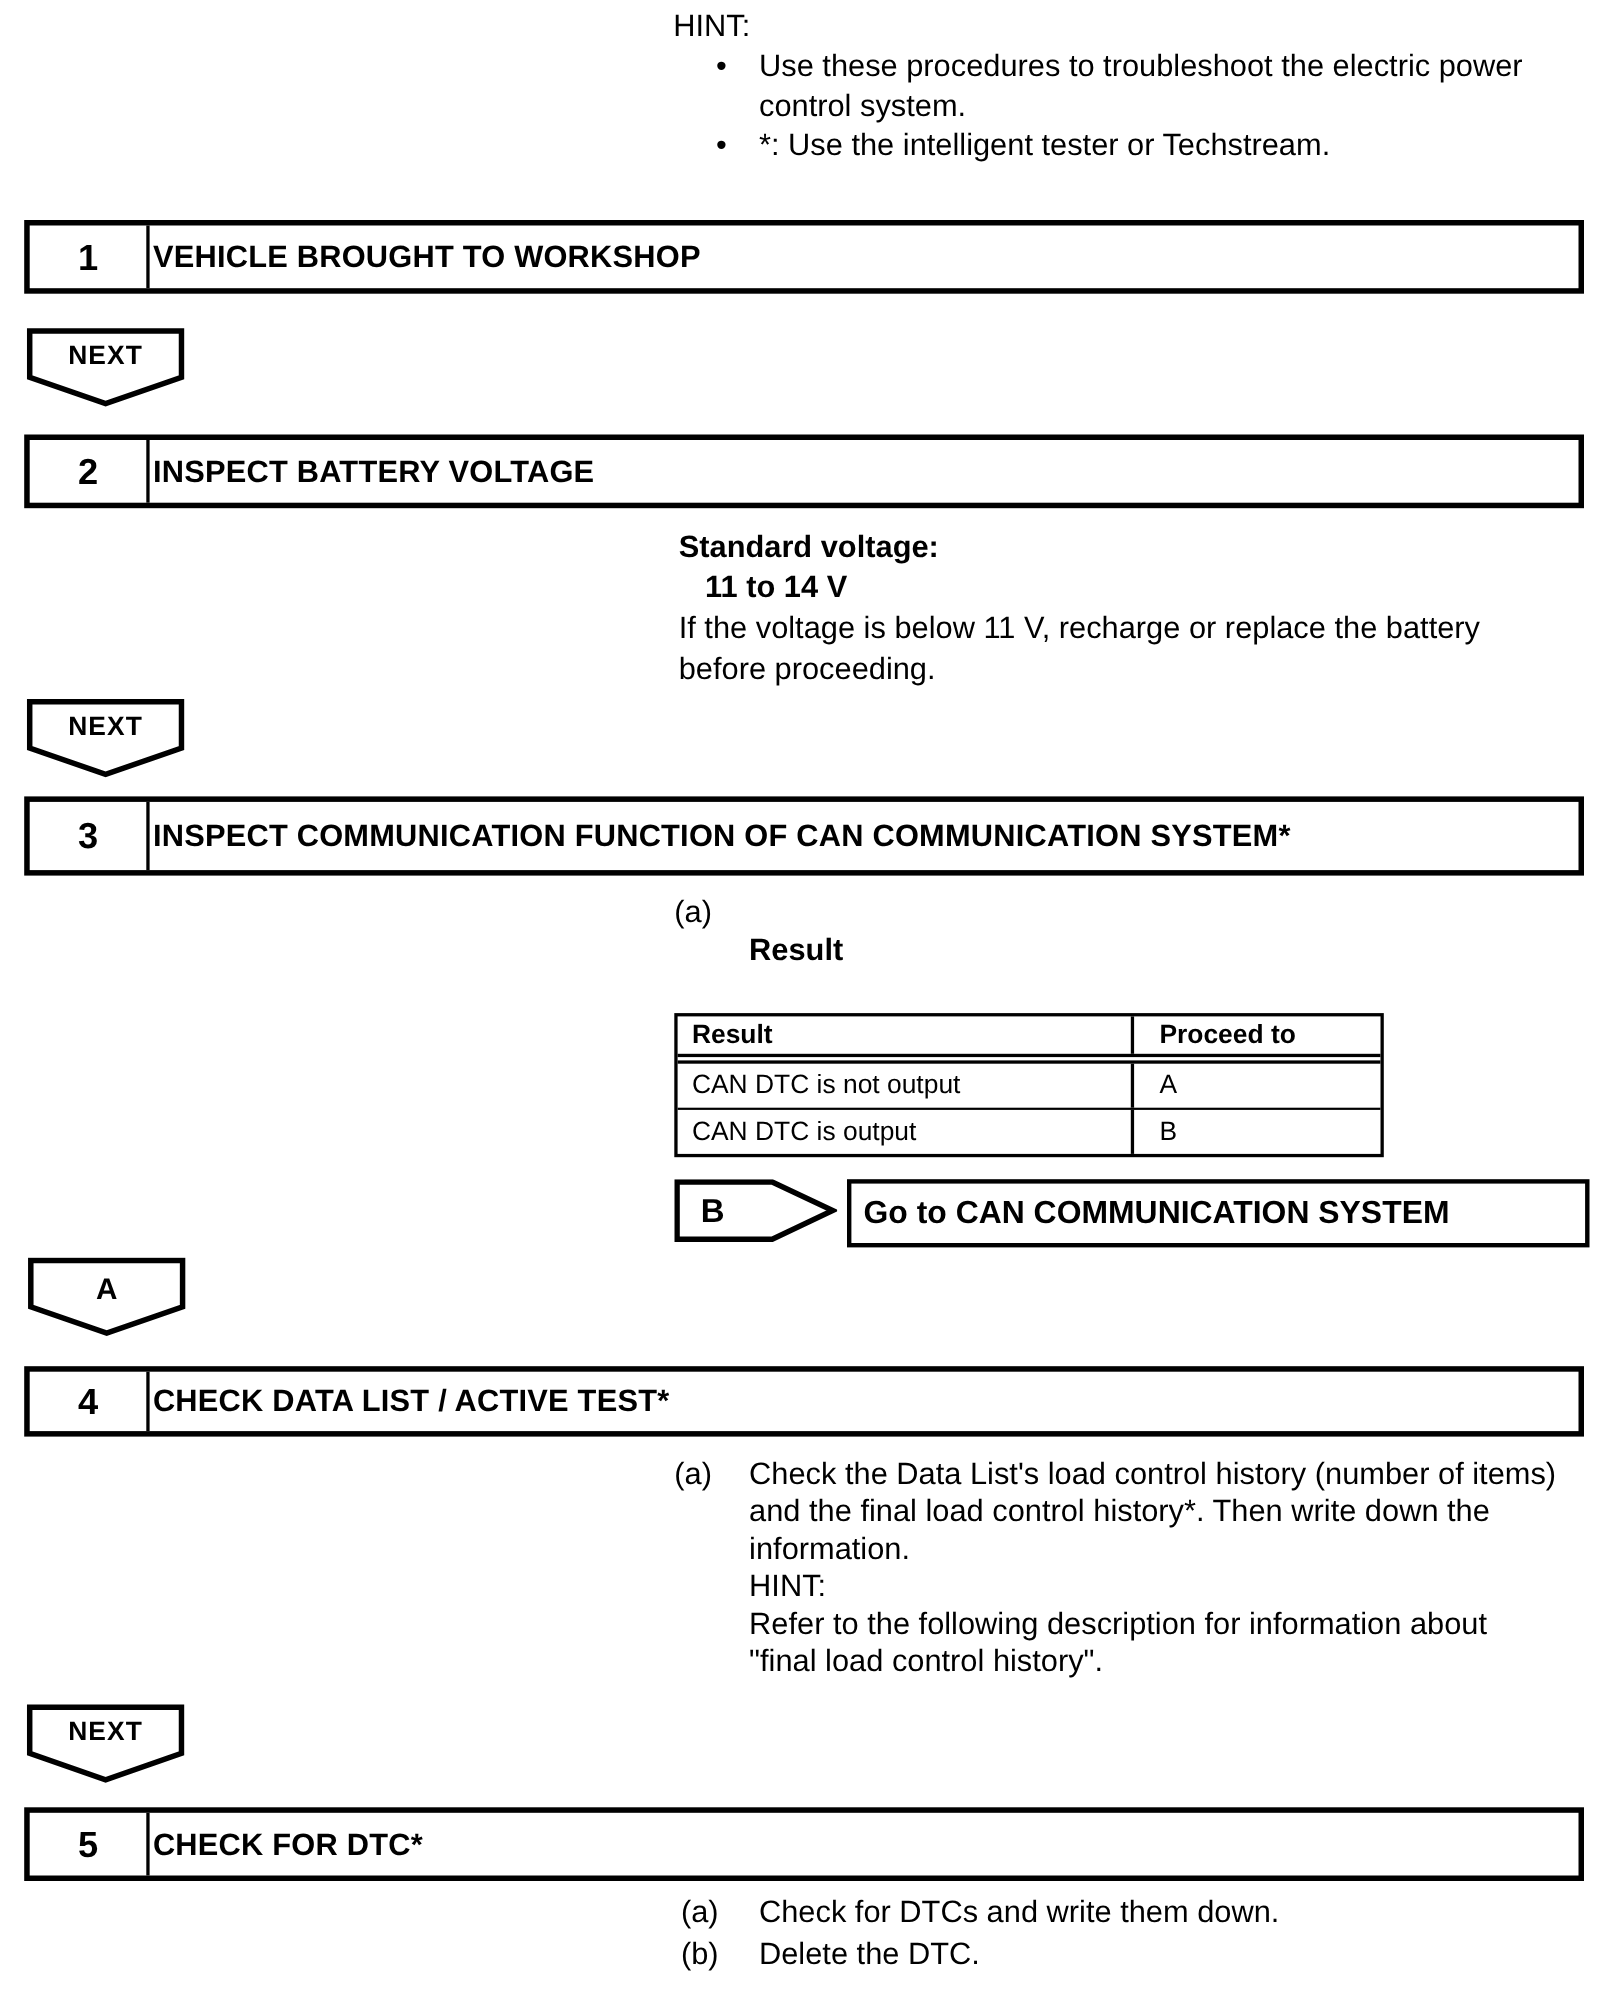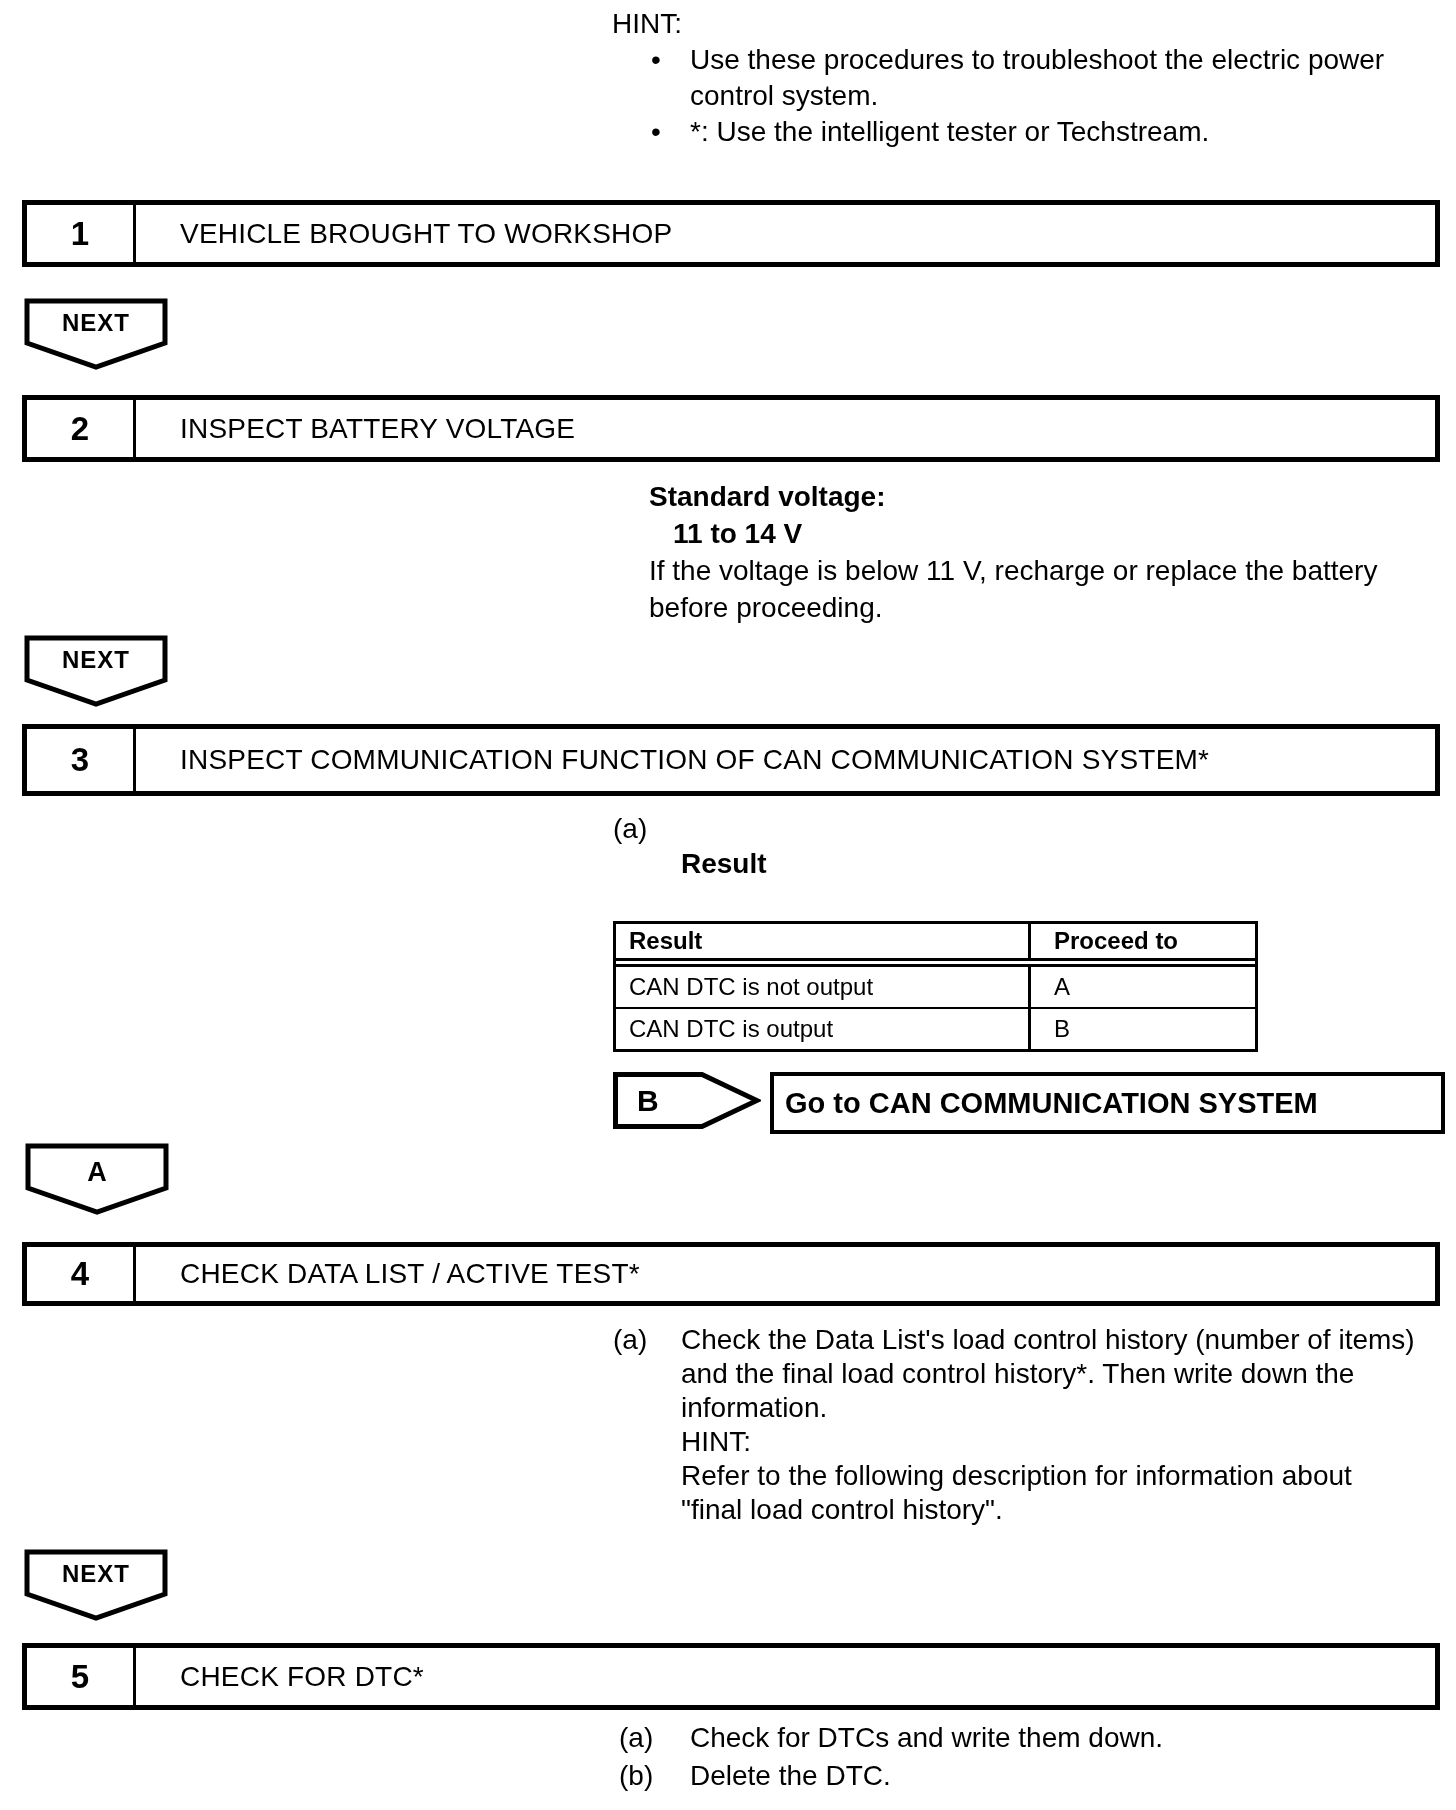"VEHICLE BROUGHT TO WORKSHOP" .step-title { font-weight: normal -> bold; margin-left: 24px -> none; padding-left: 20px -> 3px }
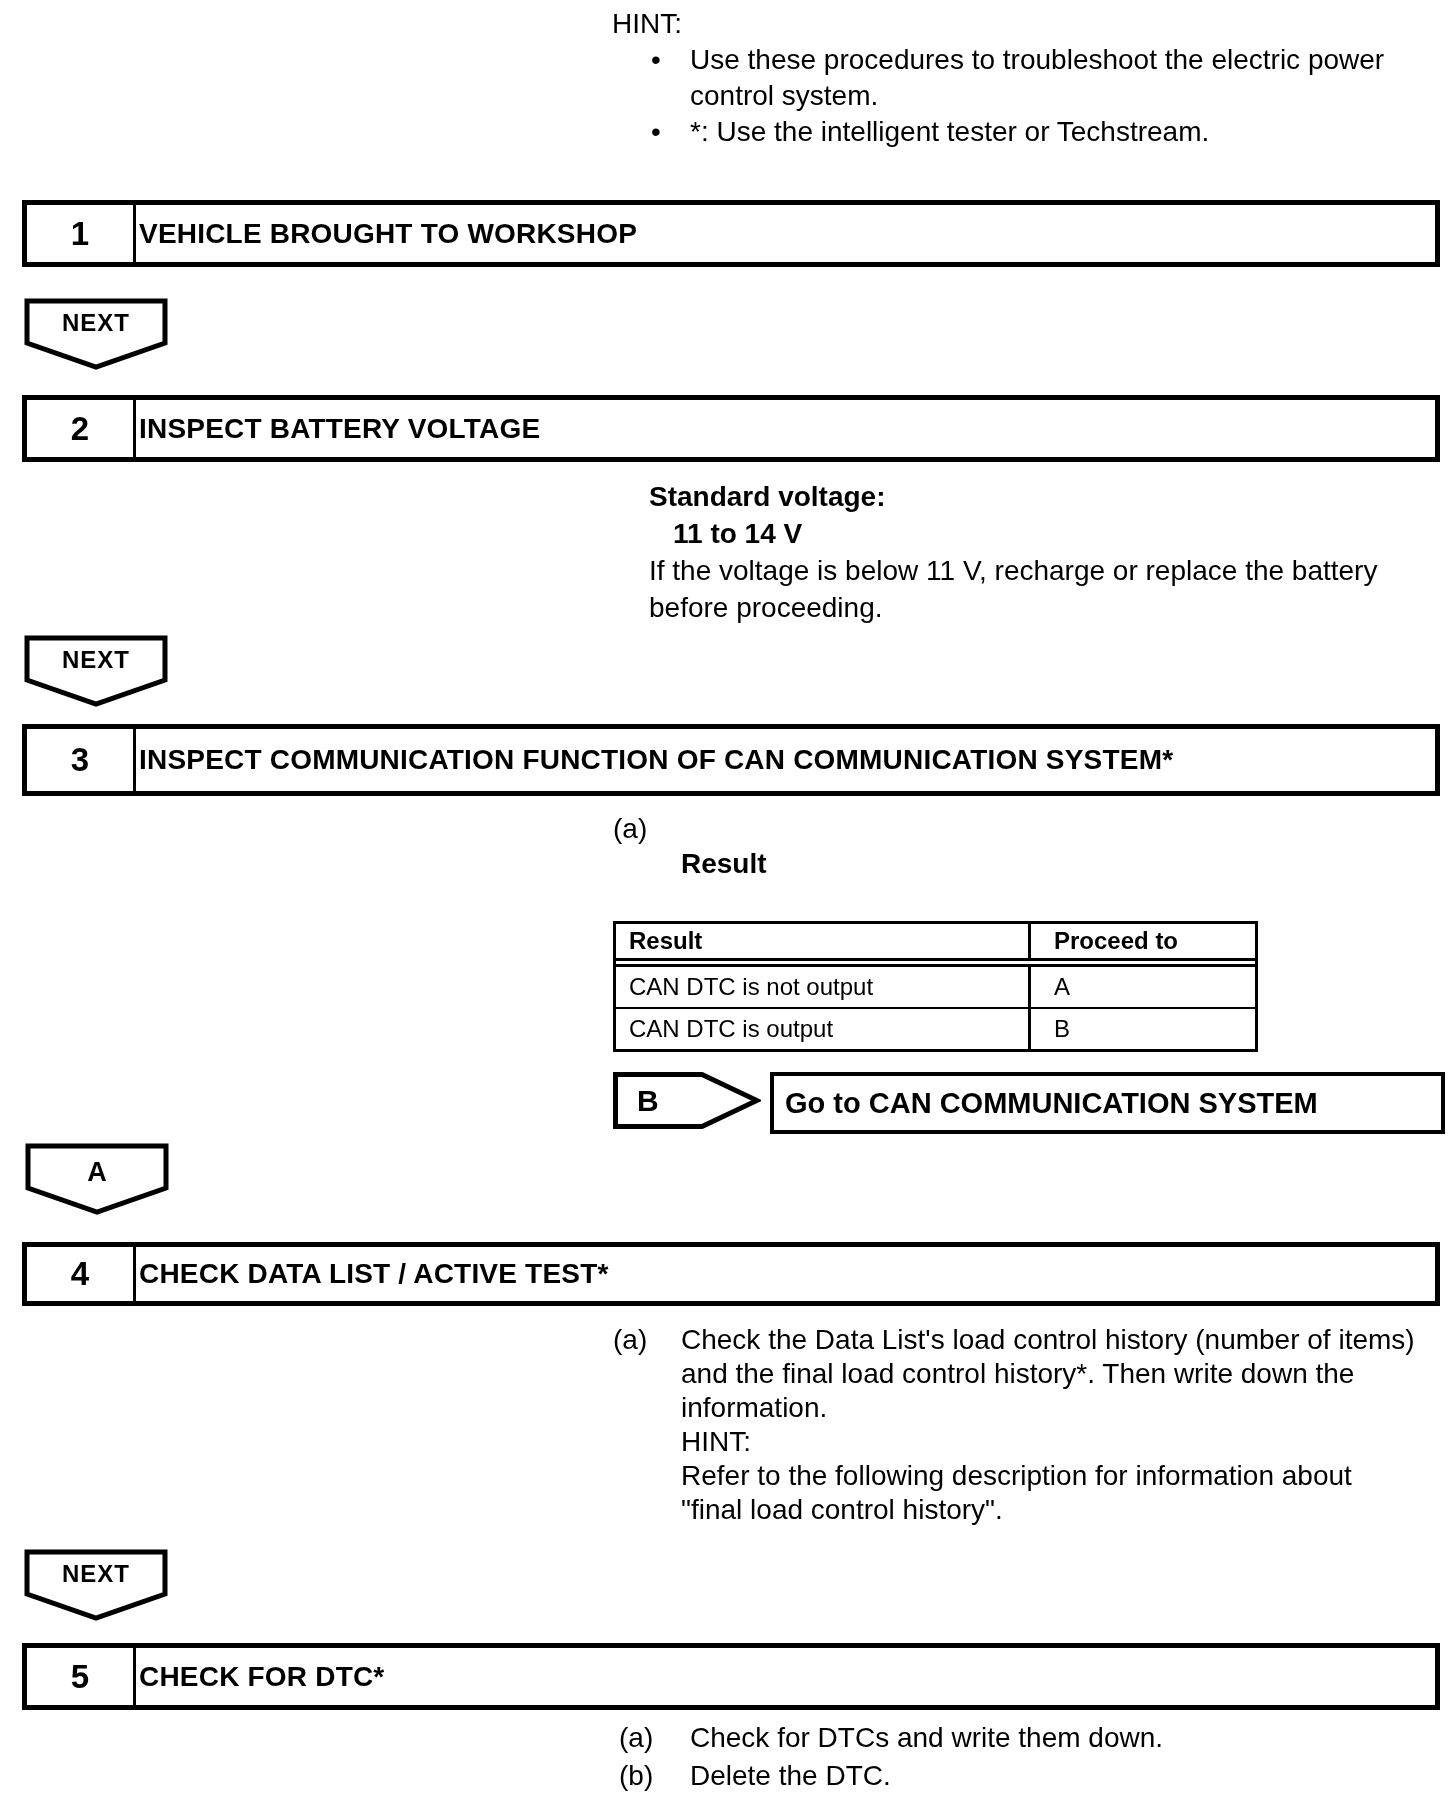"Standard voltage:" .body2 { margin-left: 32px -> none }
